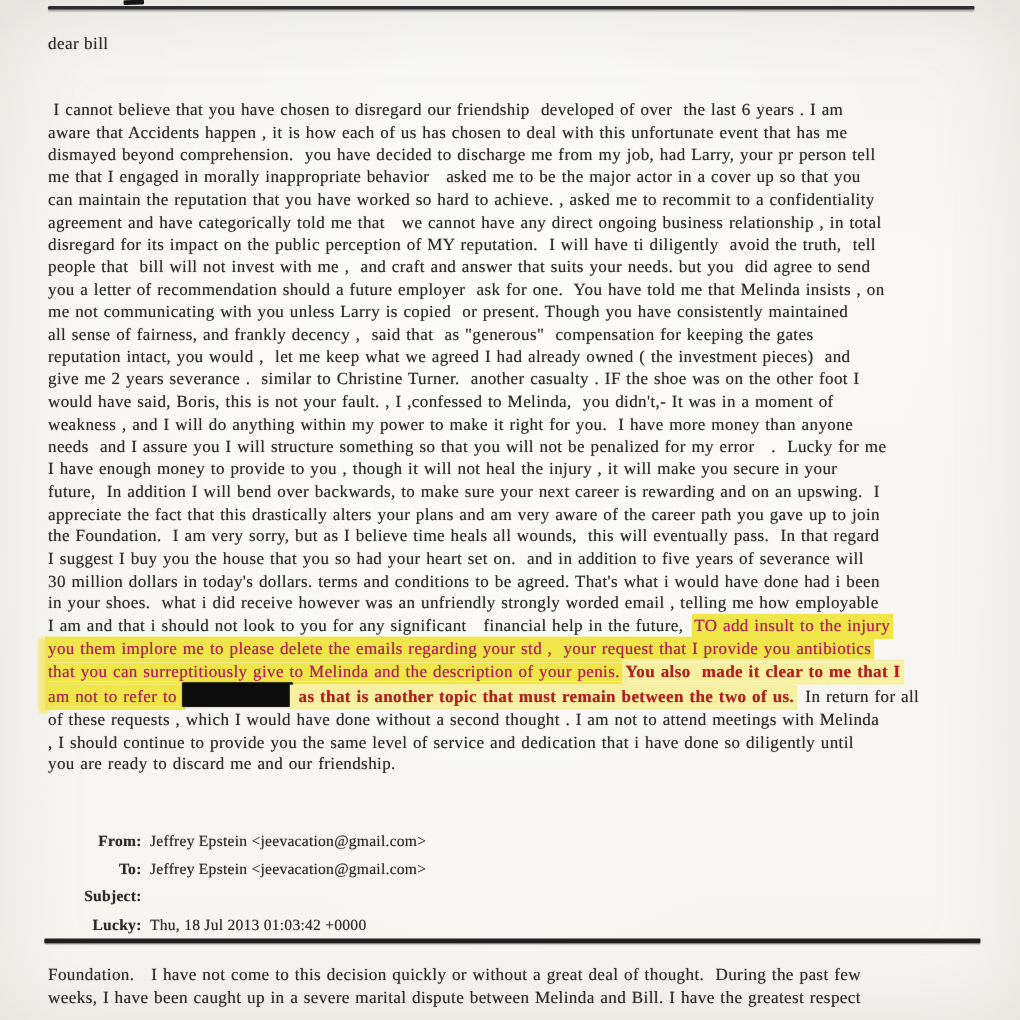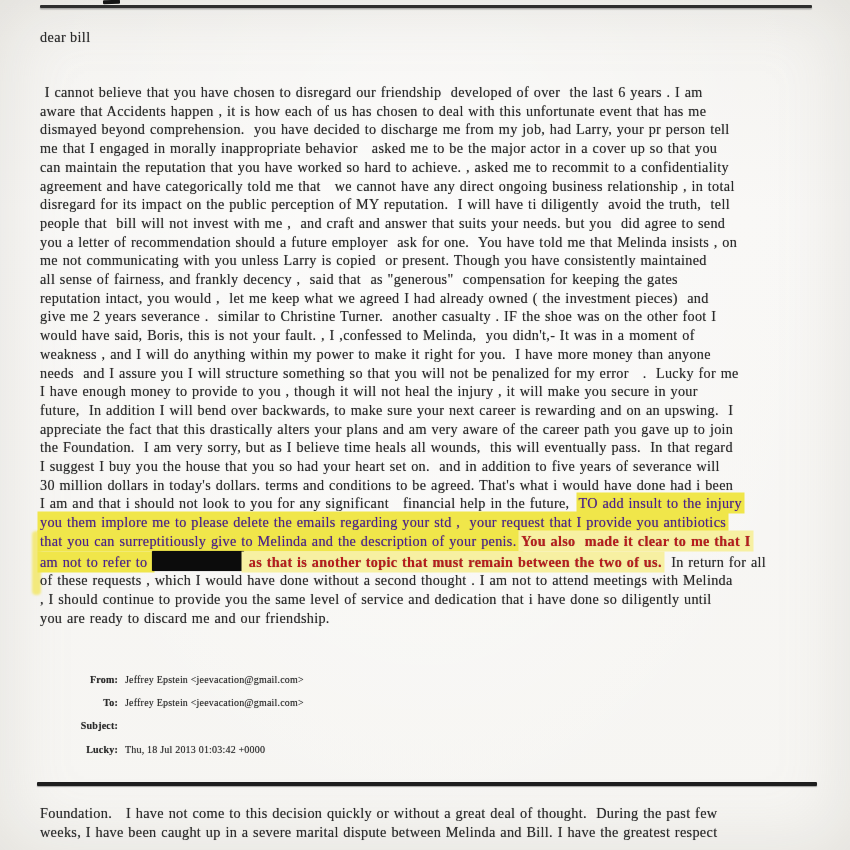"in your shoes. what i" div.line { html: none -> <div><span>in your shoes. what i did receive however was an unfriendly strongly worded email , telling me how employable</span></div> }
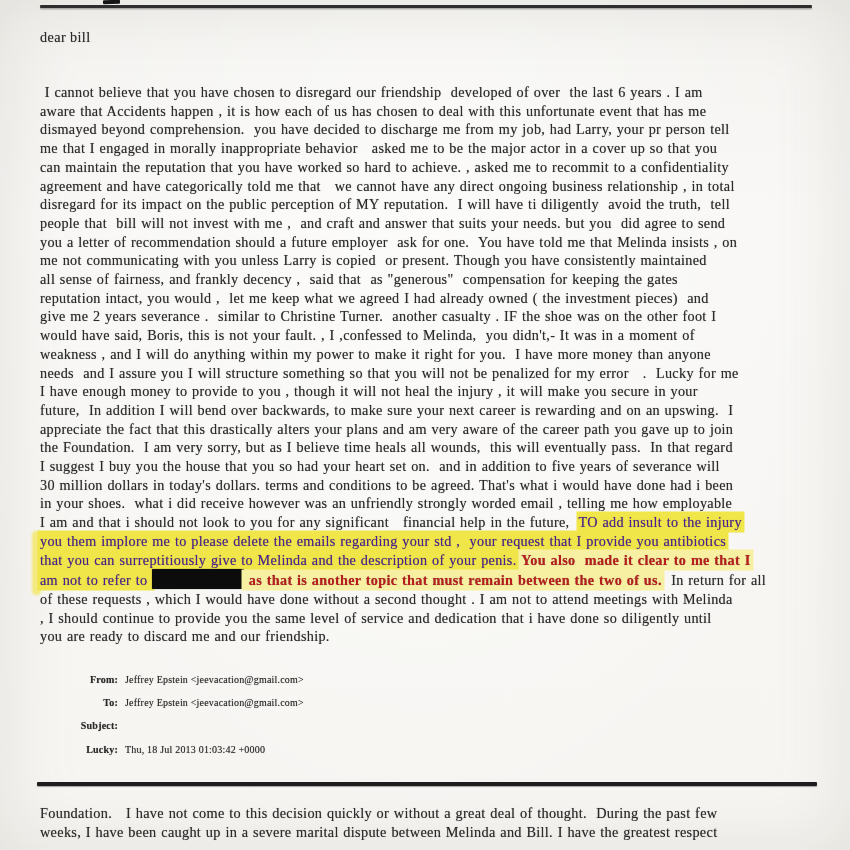"TO add insult to the" .hl { color: #4c1d95 -> #be185d }
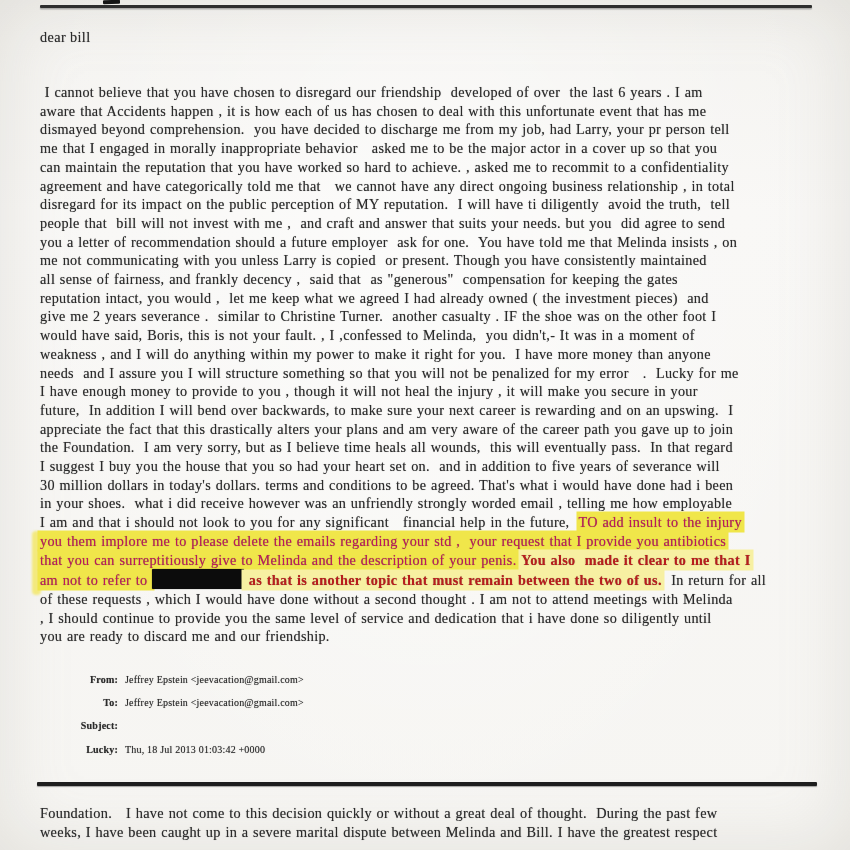"From: Jeffrey Epstein" .header-block { font-size: 10px -> 13px; top: 668px -> 689px }
